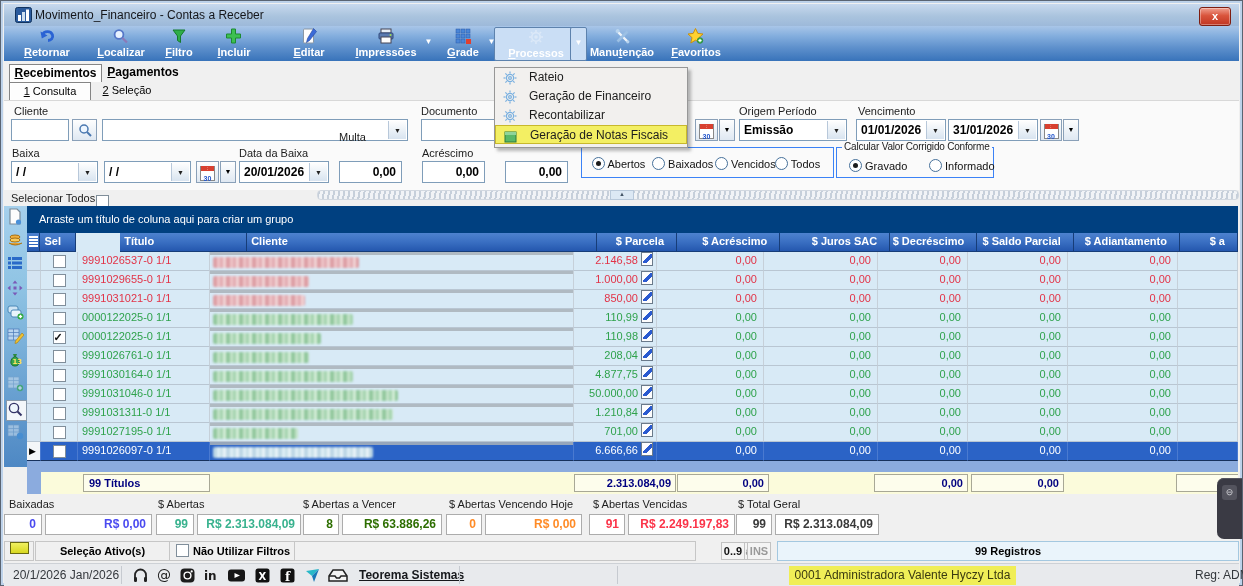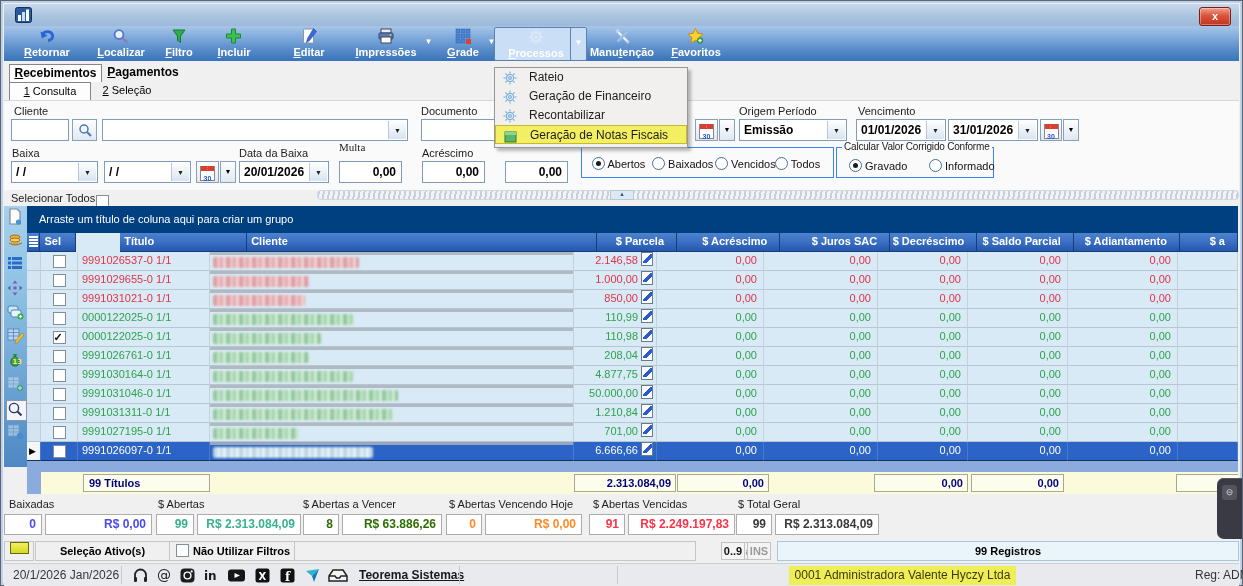"Movimento_Financeiro - Contas a Receber" span.abs { html: none -> <span>Movimento_Financeiro - Contas a Receber</span> }
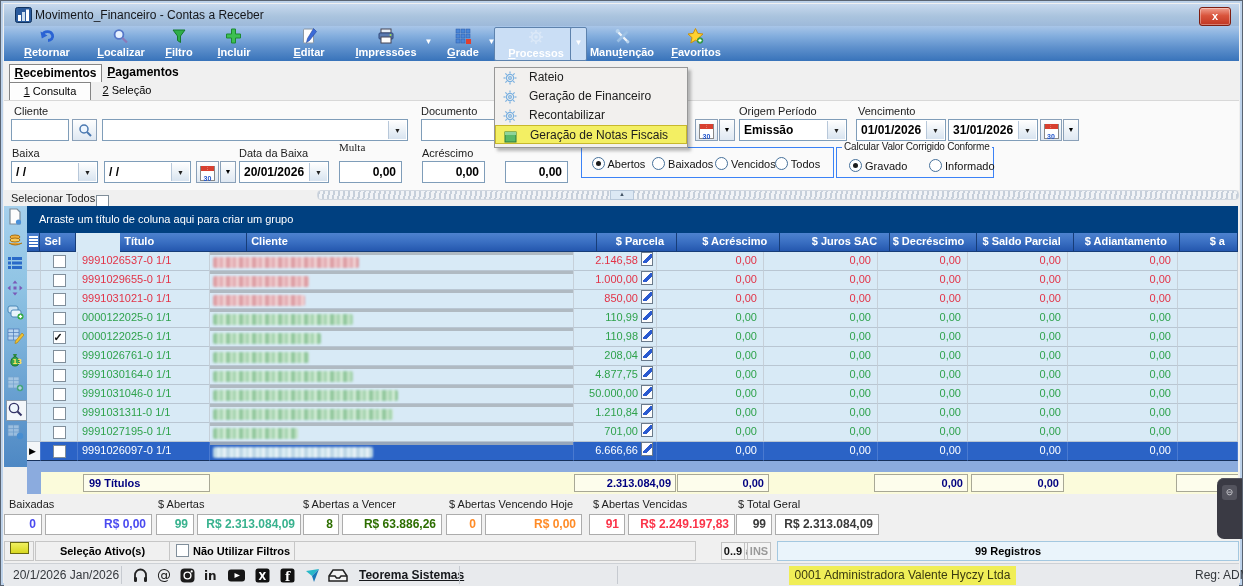"Multa" span.flabel { font-family: Liberation Serif, serif -> none; top: 40px -> 30px }
